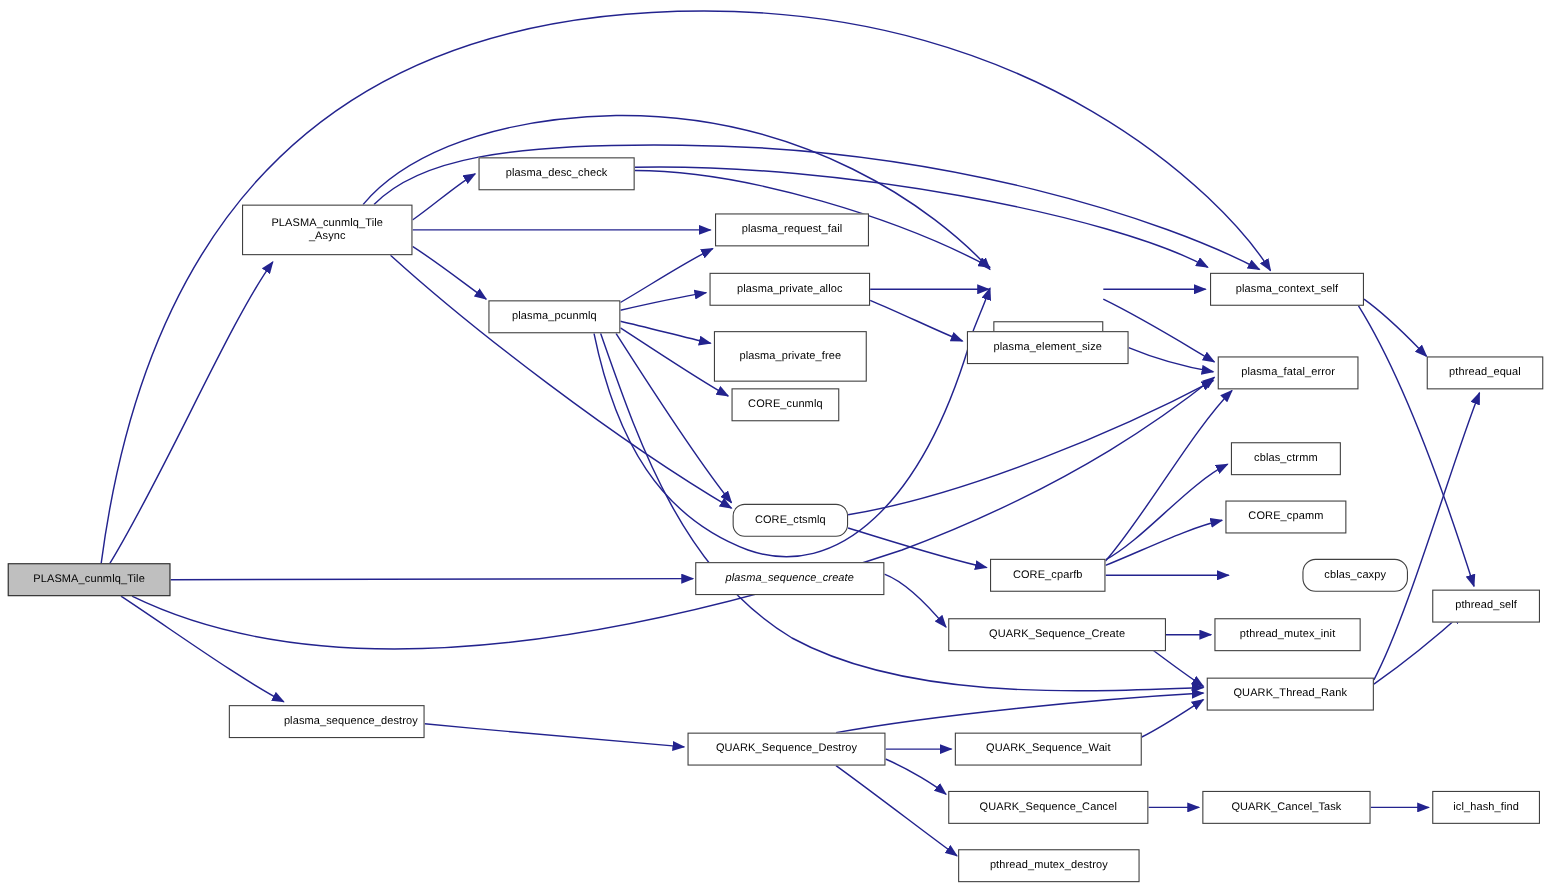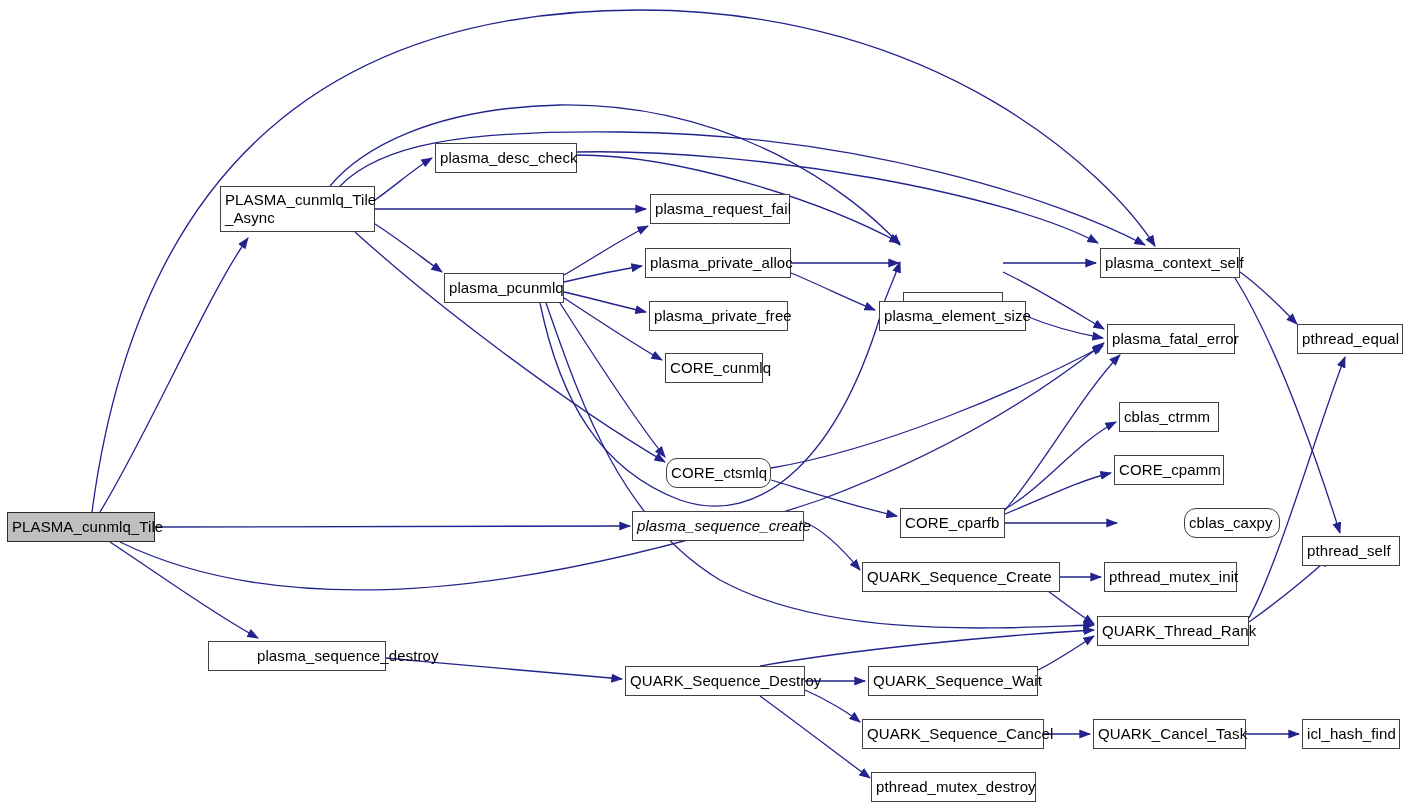"plasma_desc_check" .node { font-size: 15px -> 10px; text-align: none -> center }
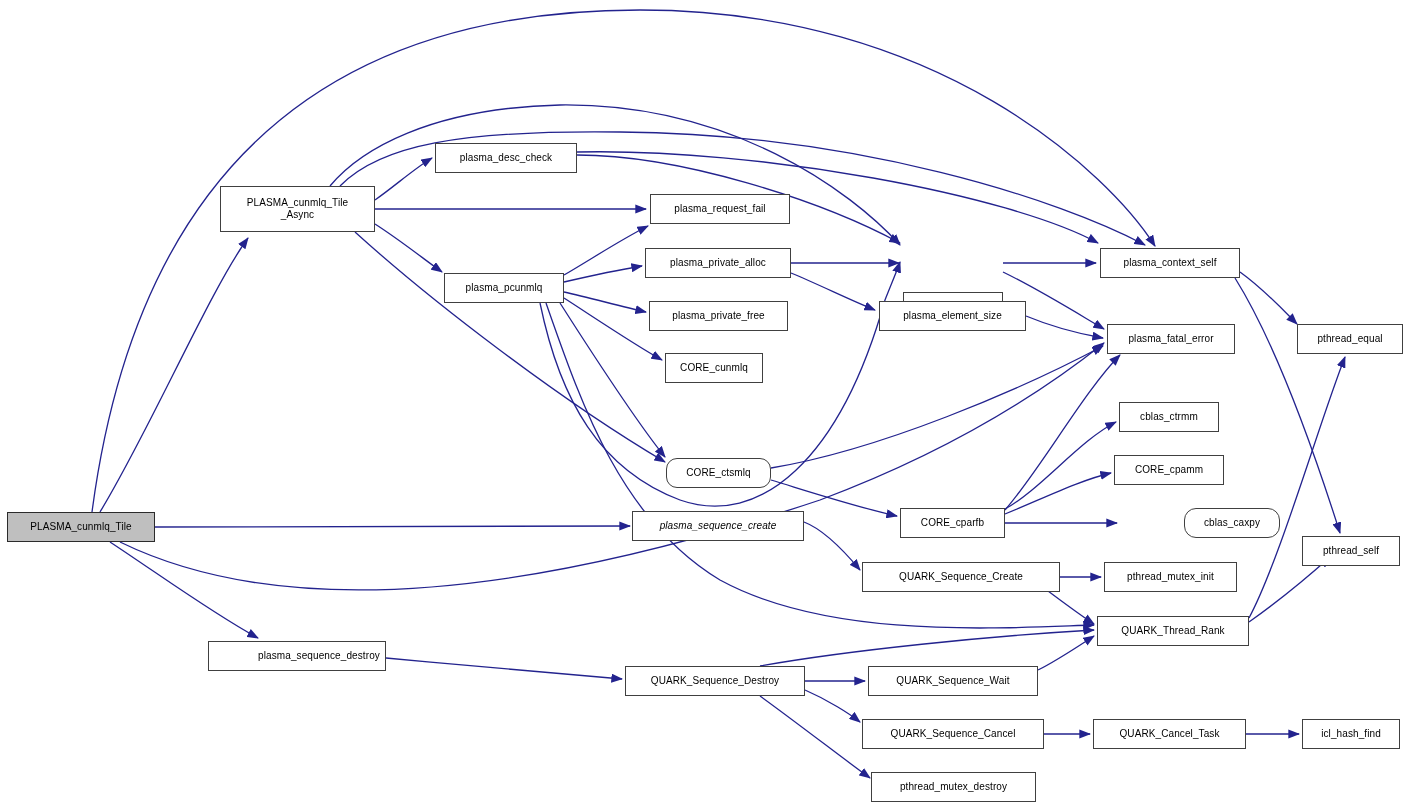"plasma_private_free" div.node { height: 30px -> 46px }
